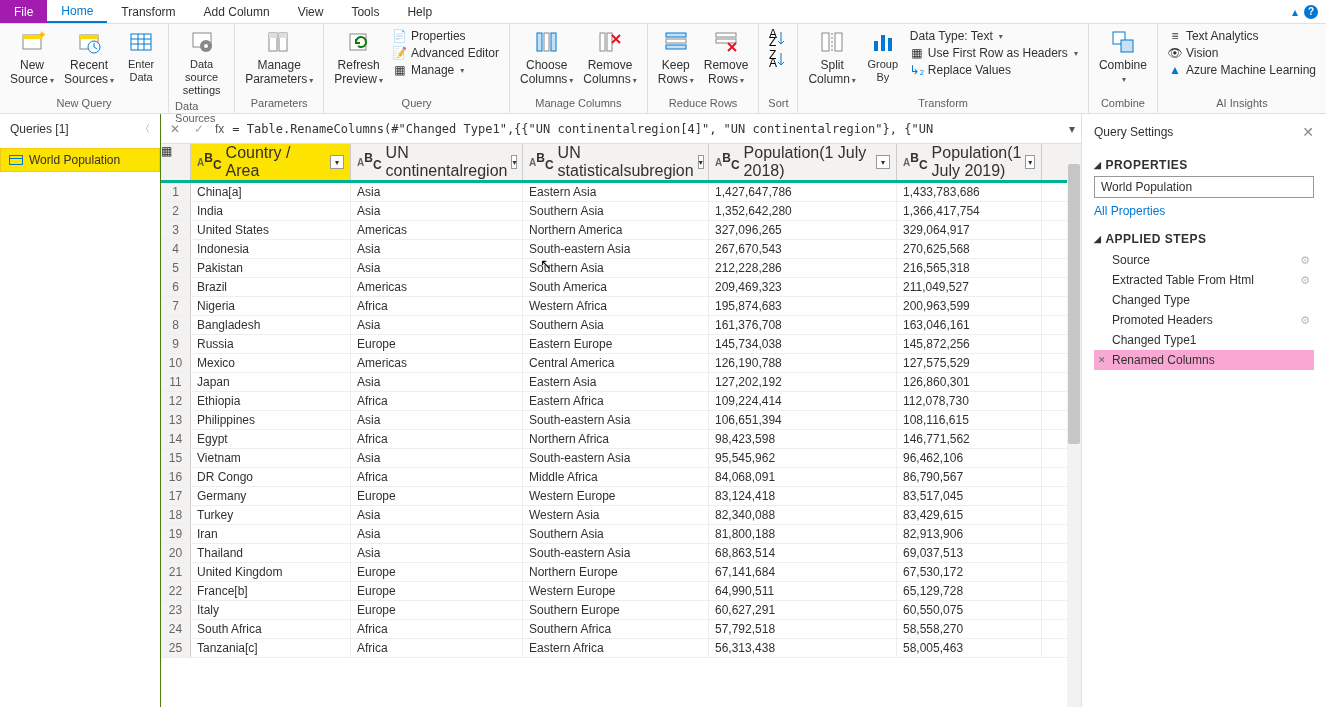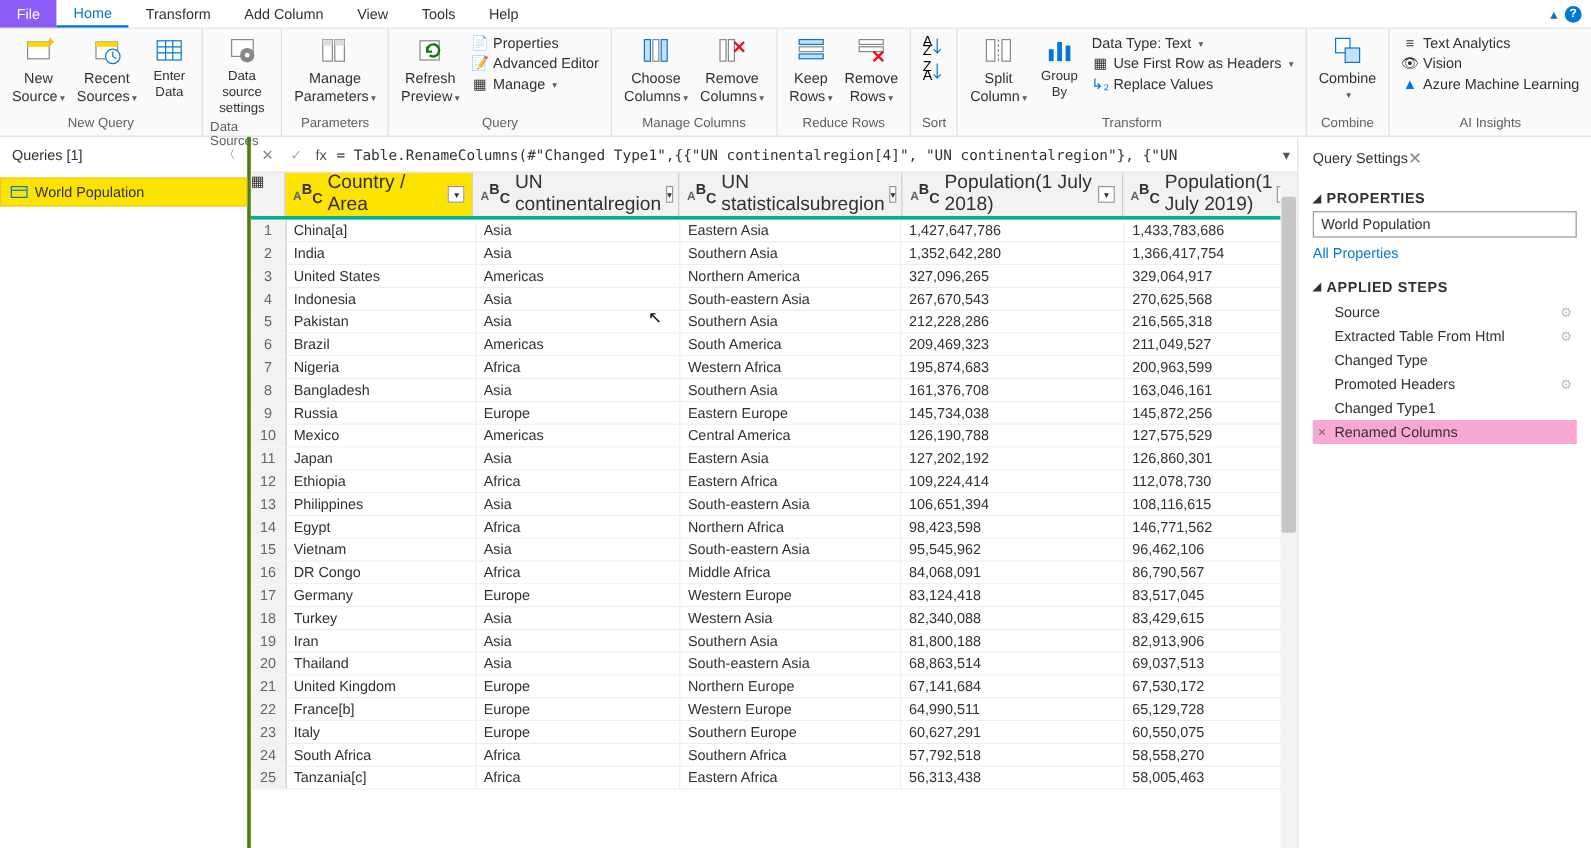"File" .menubar .tab.file { background: #8b5cf6 -> #a21caf }
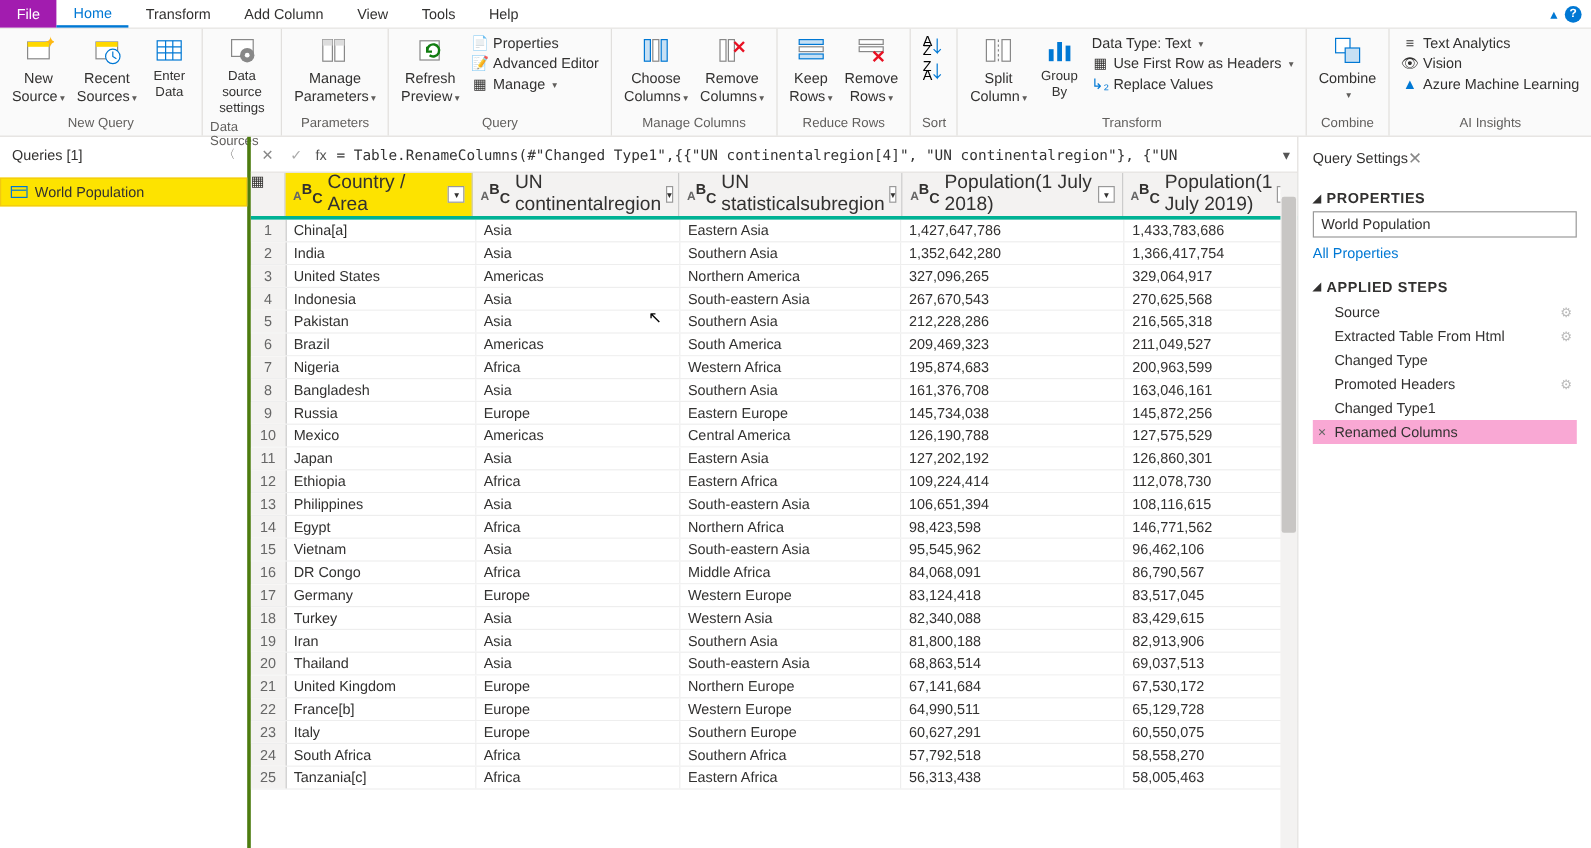"Queries [1]" .queries { border-right: 3px solid #4d7c0f -> 1px solid #4d7c0f; width: 209px -> 161px }
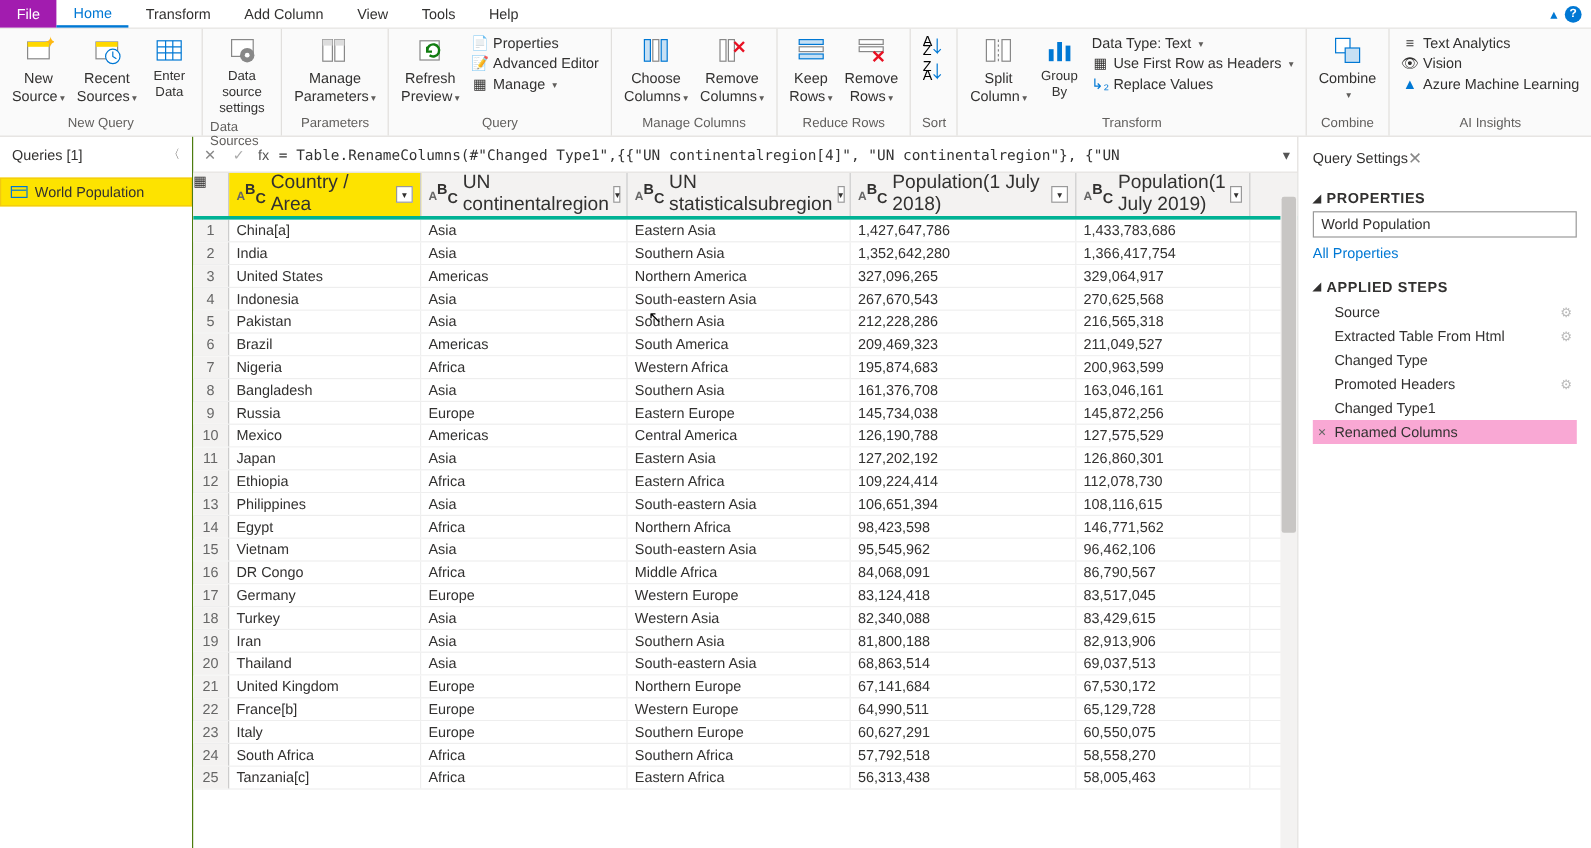"Query Settings" .rpanel .title { justify-content: none -> space-between }
